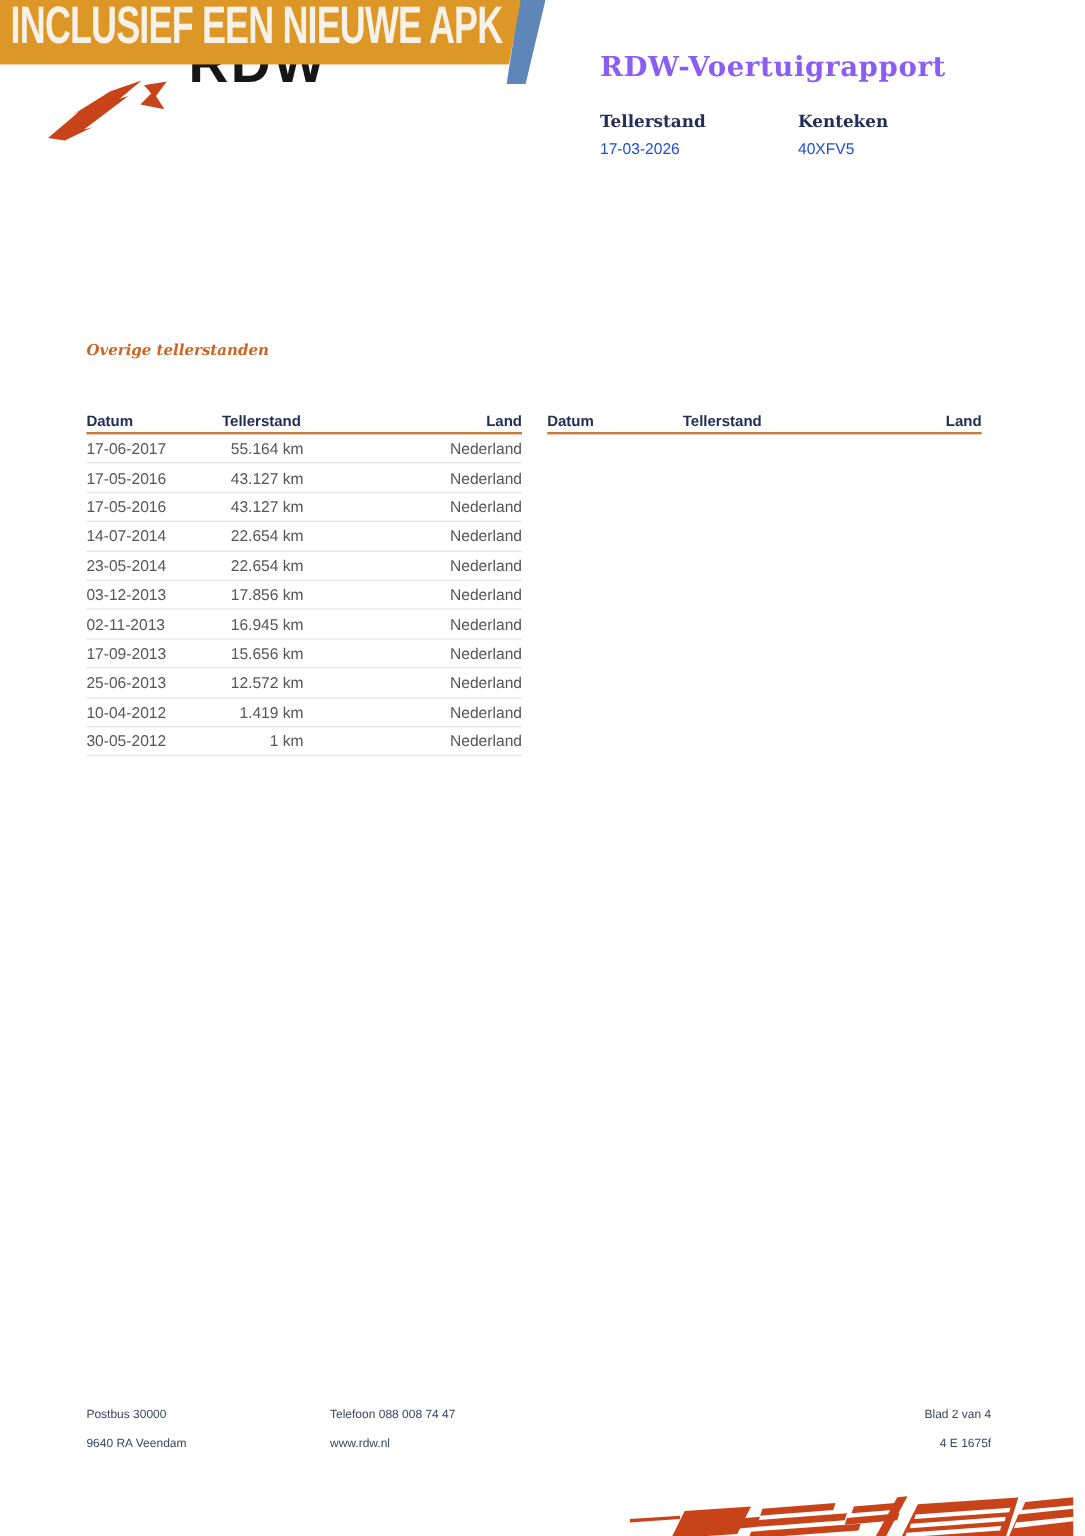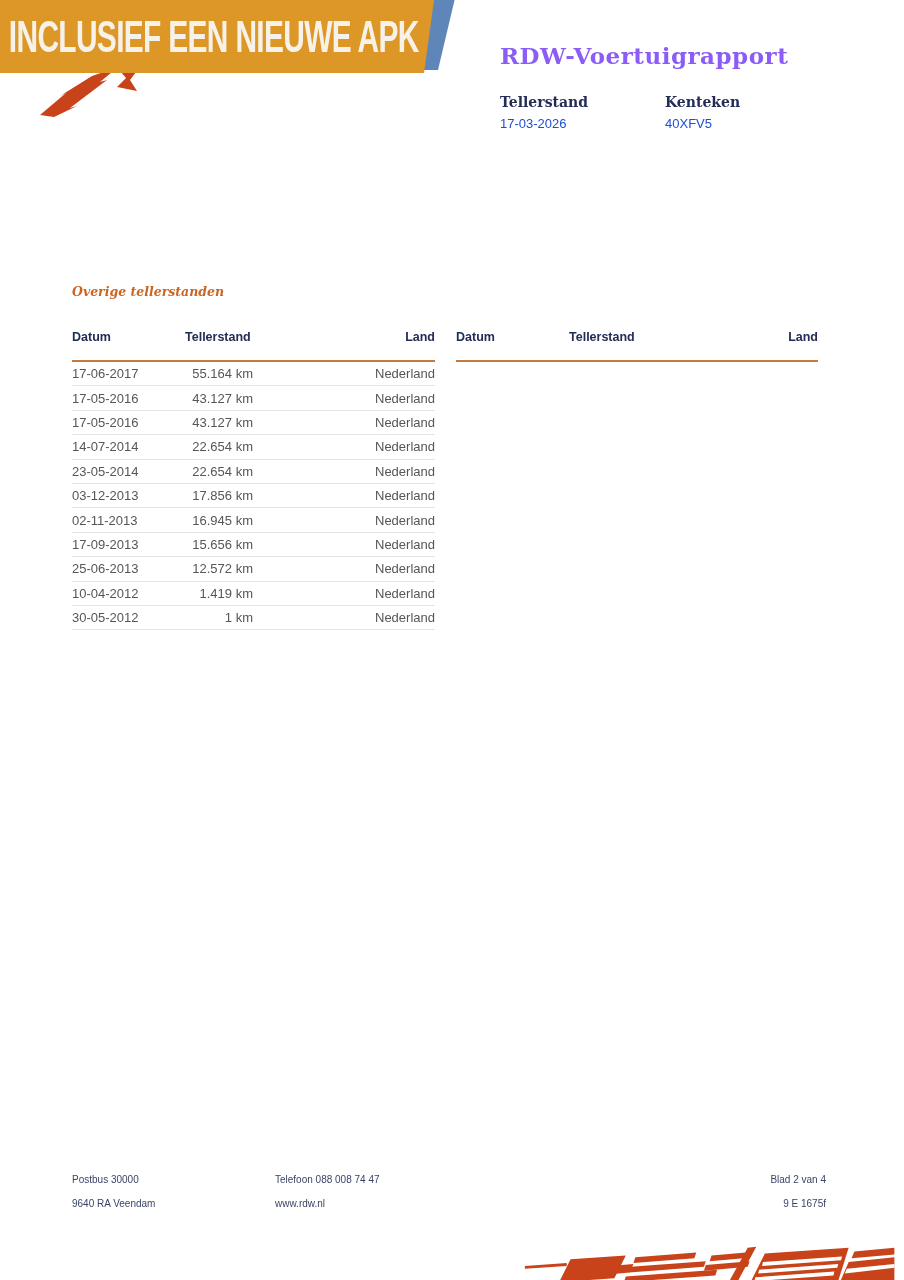"INCLUSIEF EEN NIEUWE APK" .banner { align-items: center -> flex-start; height: 73px -> 54px }
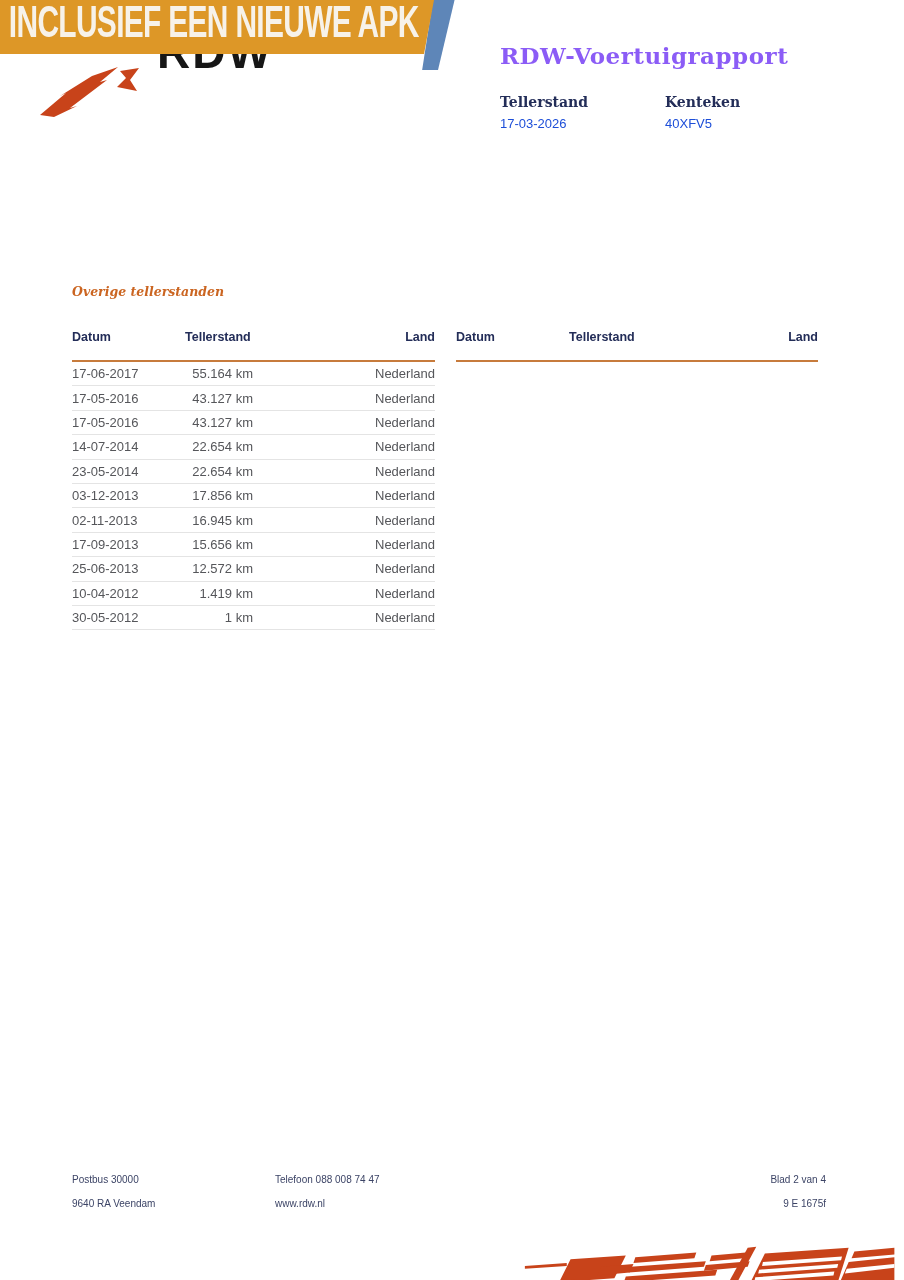"Datum" .thead { padding-bottom: 16px -> 2px }
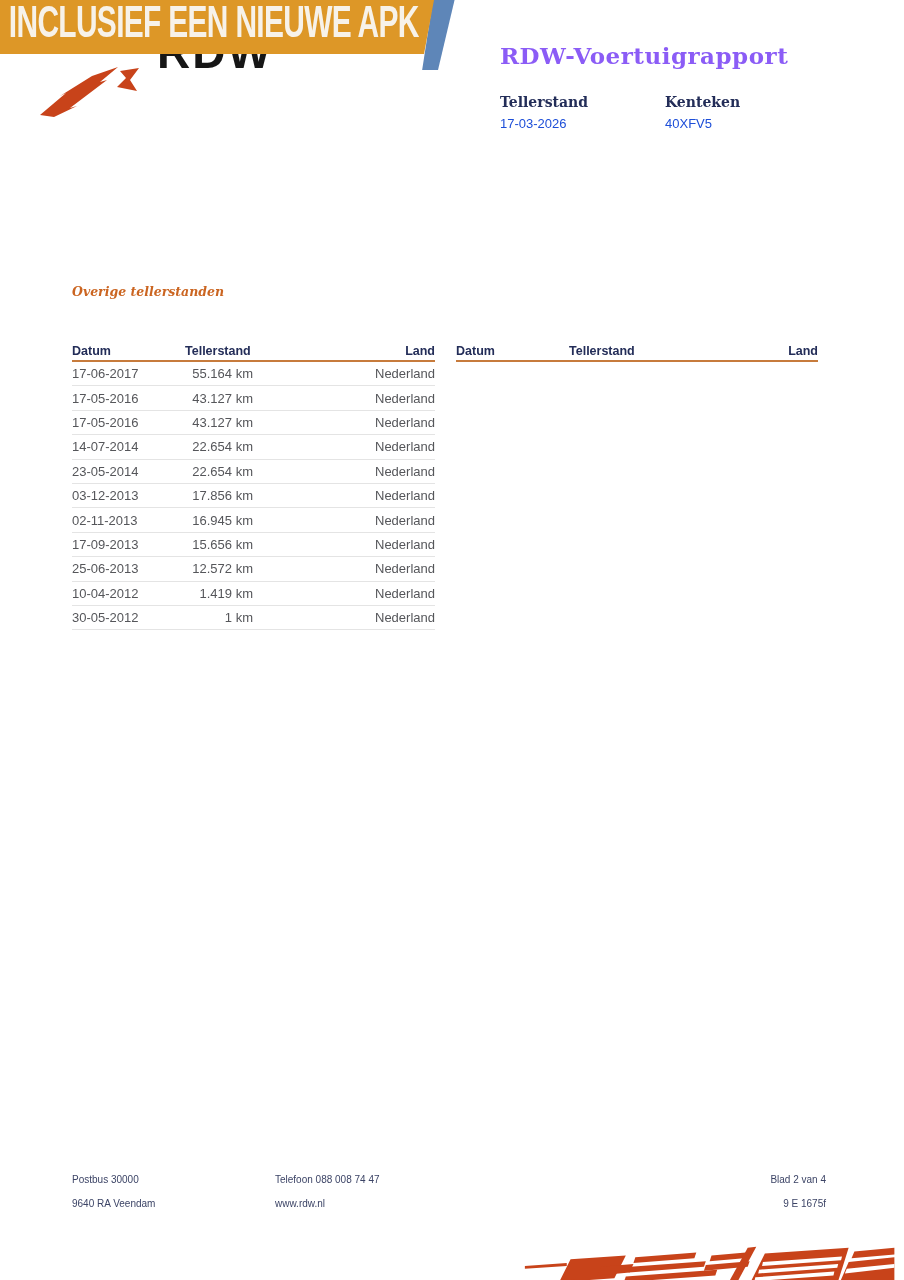"9 E 1675f" div { text: 9 -> 4 }
